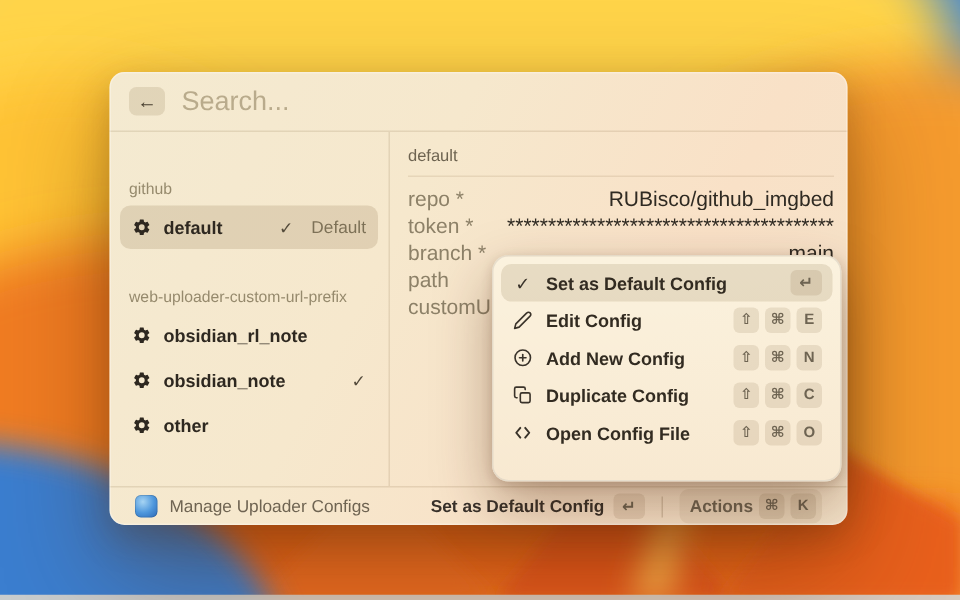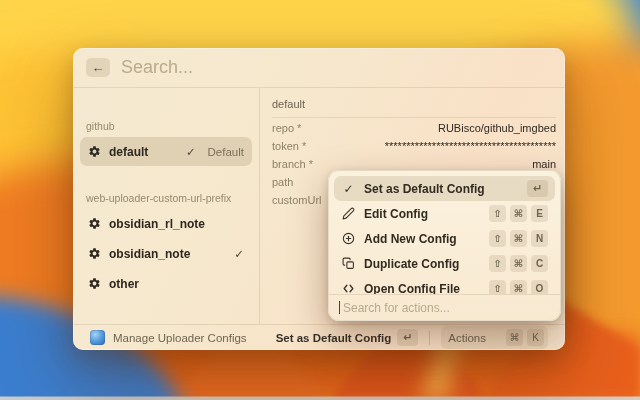"repo *" .field-row { align-items: flex-start -> flex-end; font-size: 11px -> 14px }
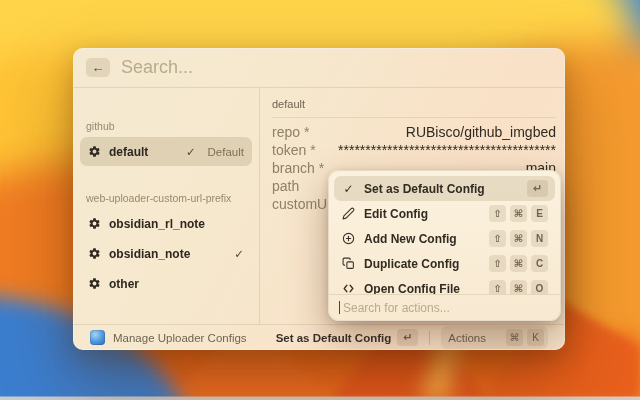"Search for actions..." div.menu-search { html: <div> <span></span> <span>Search for actions...</span> </div> -> none }
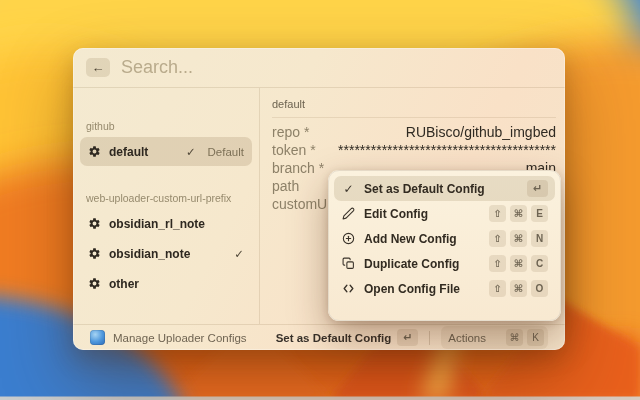"Actions" .actions-group { font-weight: 400 -> 700; gap: 20px -> 4px }
